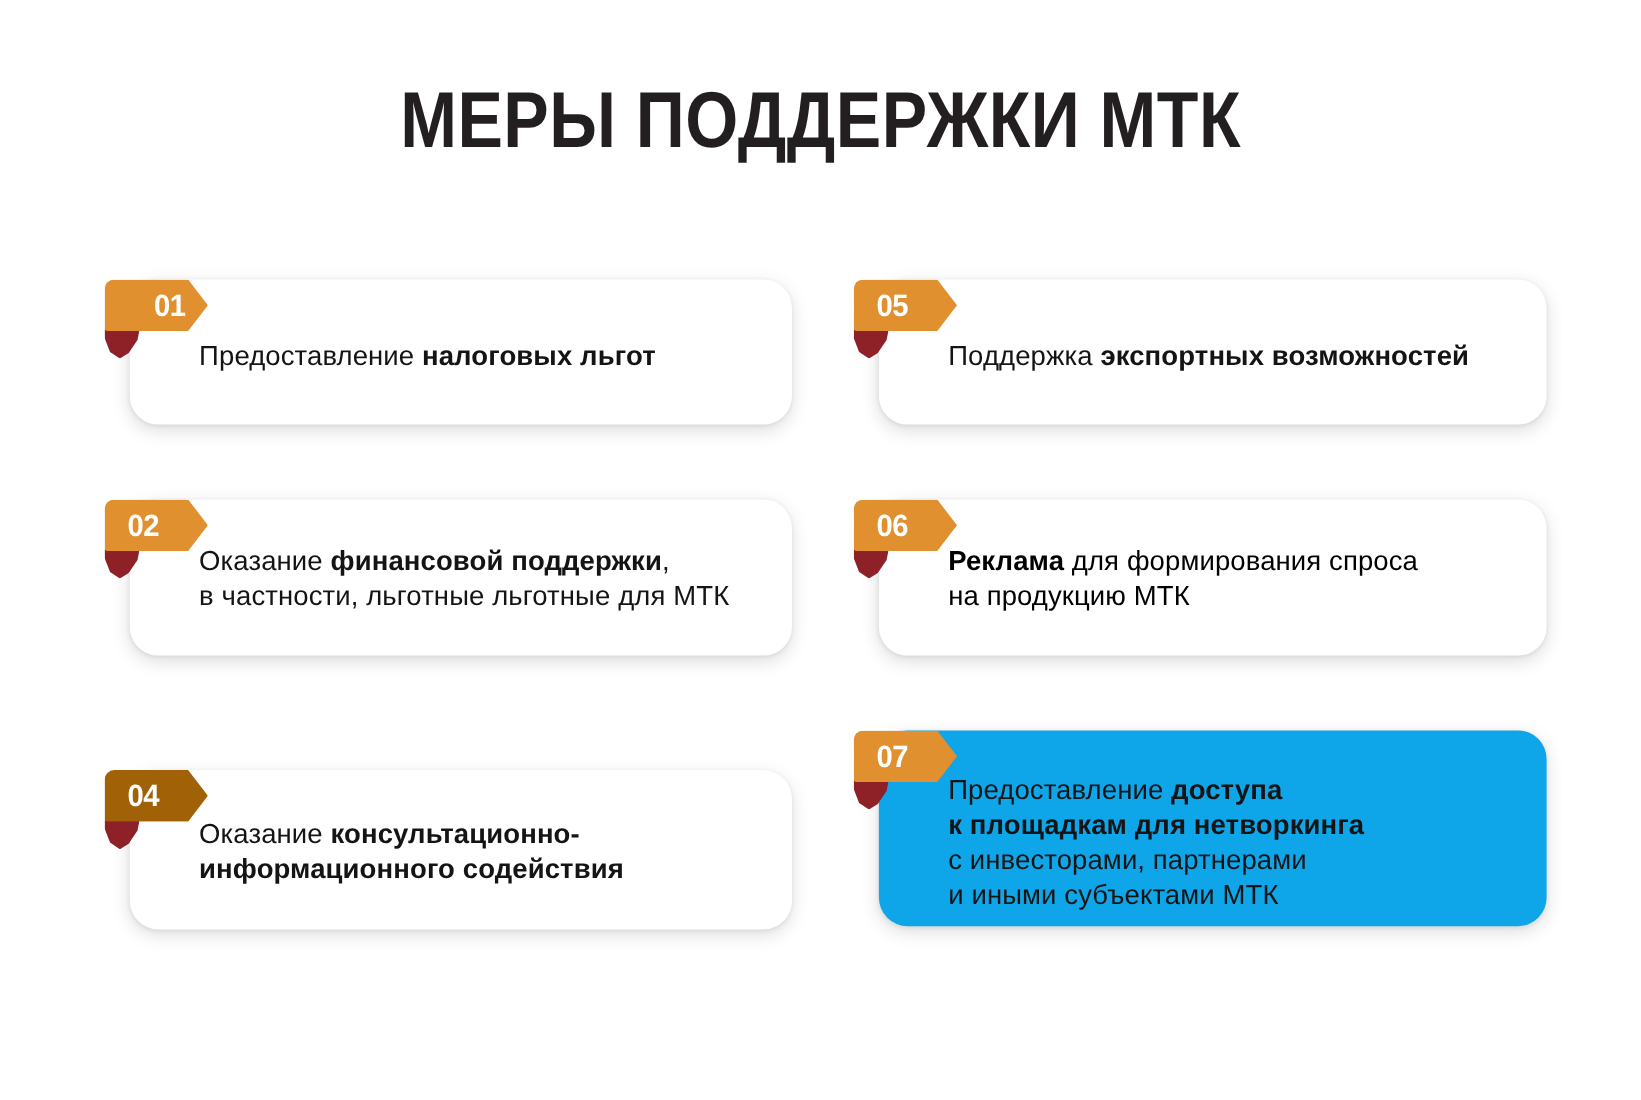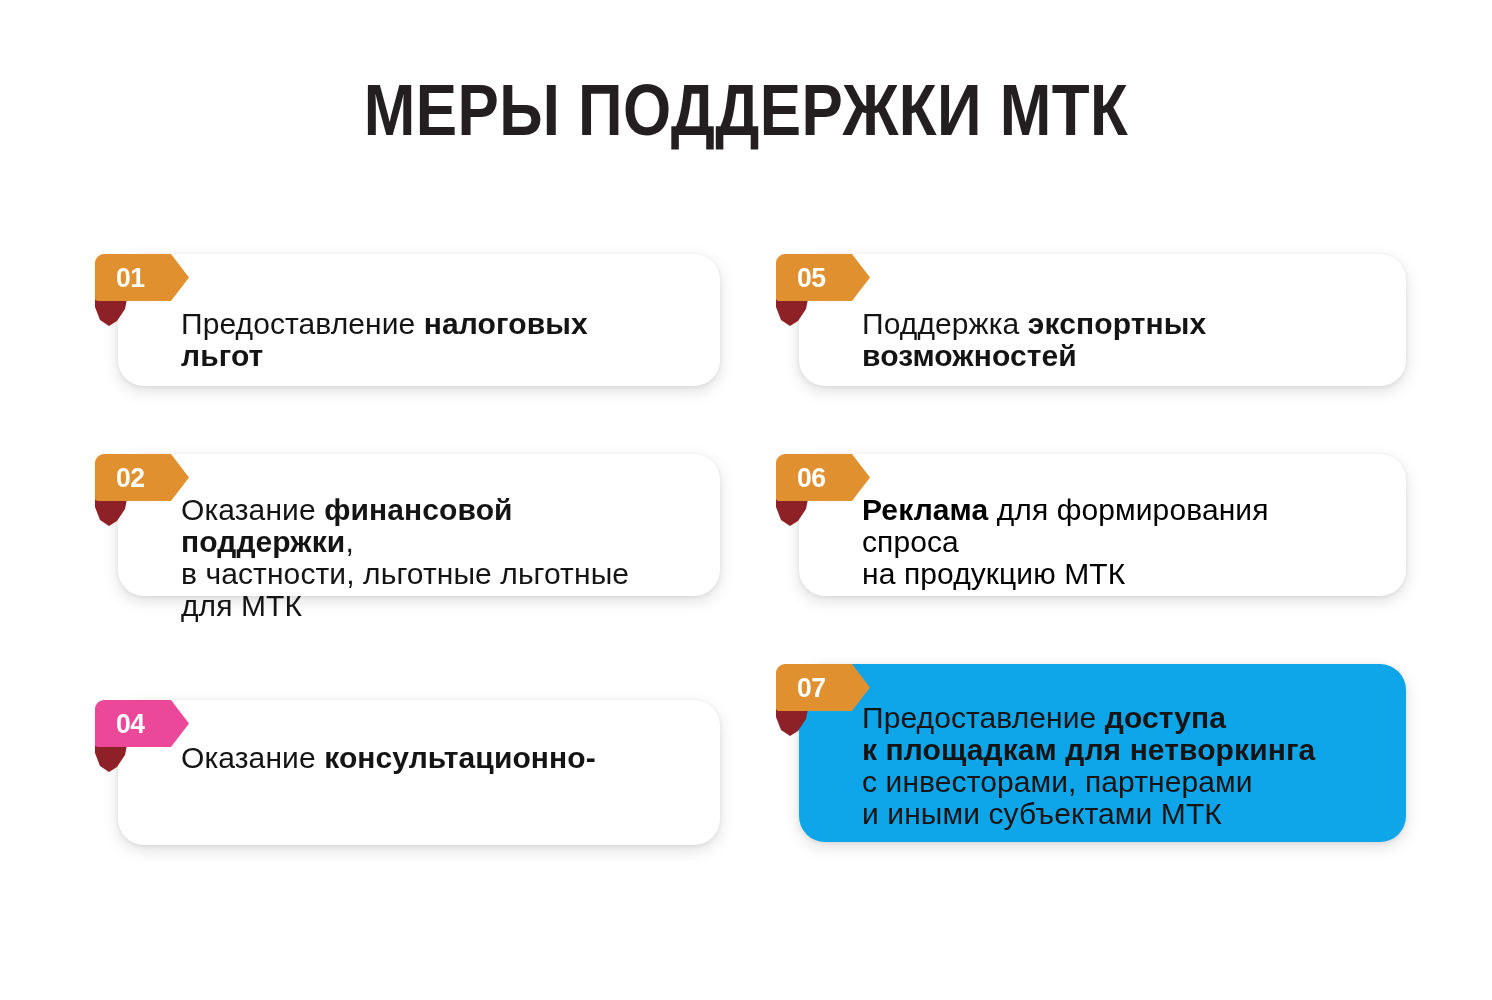"01" div.badge { padding-left: none -> 24px }
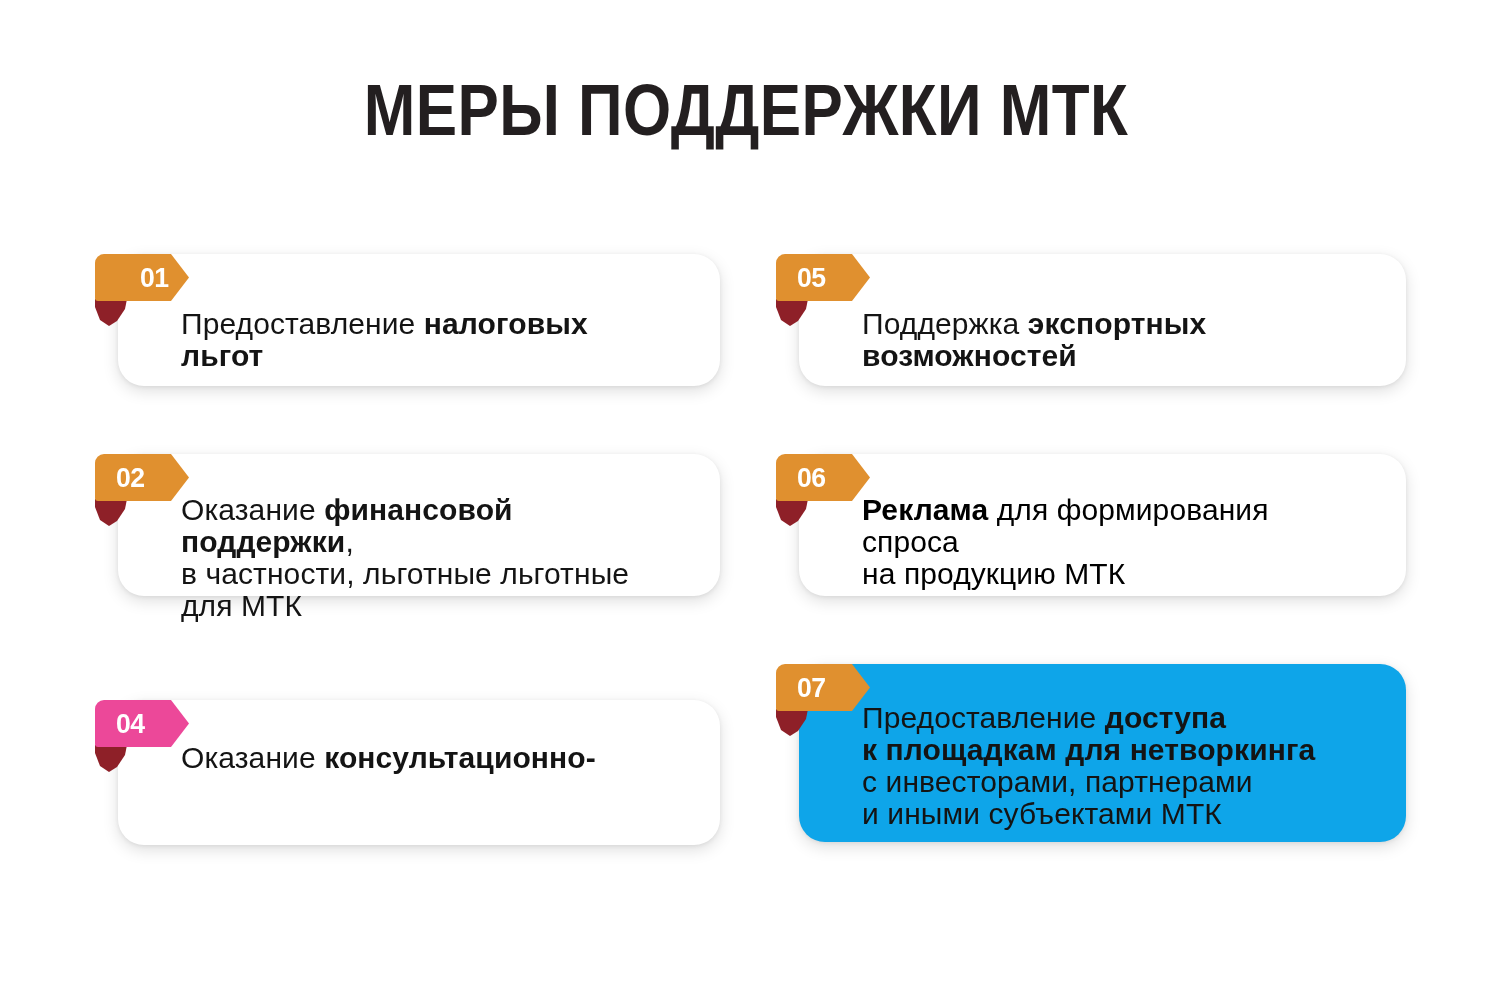"Предоставление налоговых льгот" .card-text { font-size: 30px -> 25px }
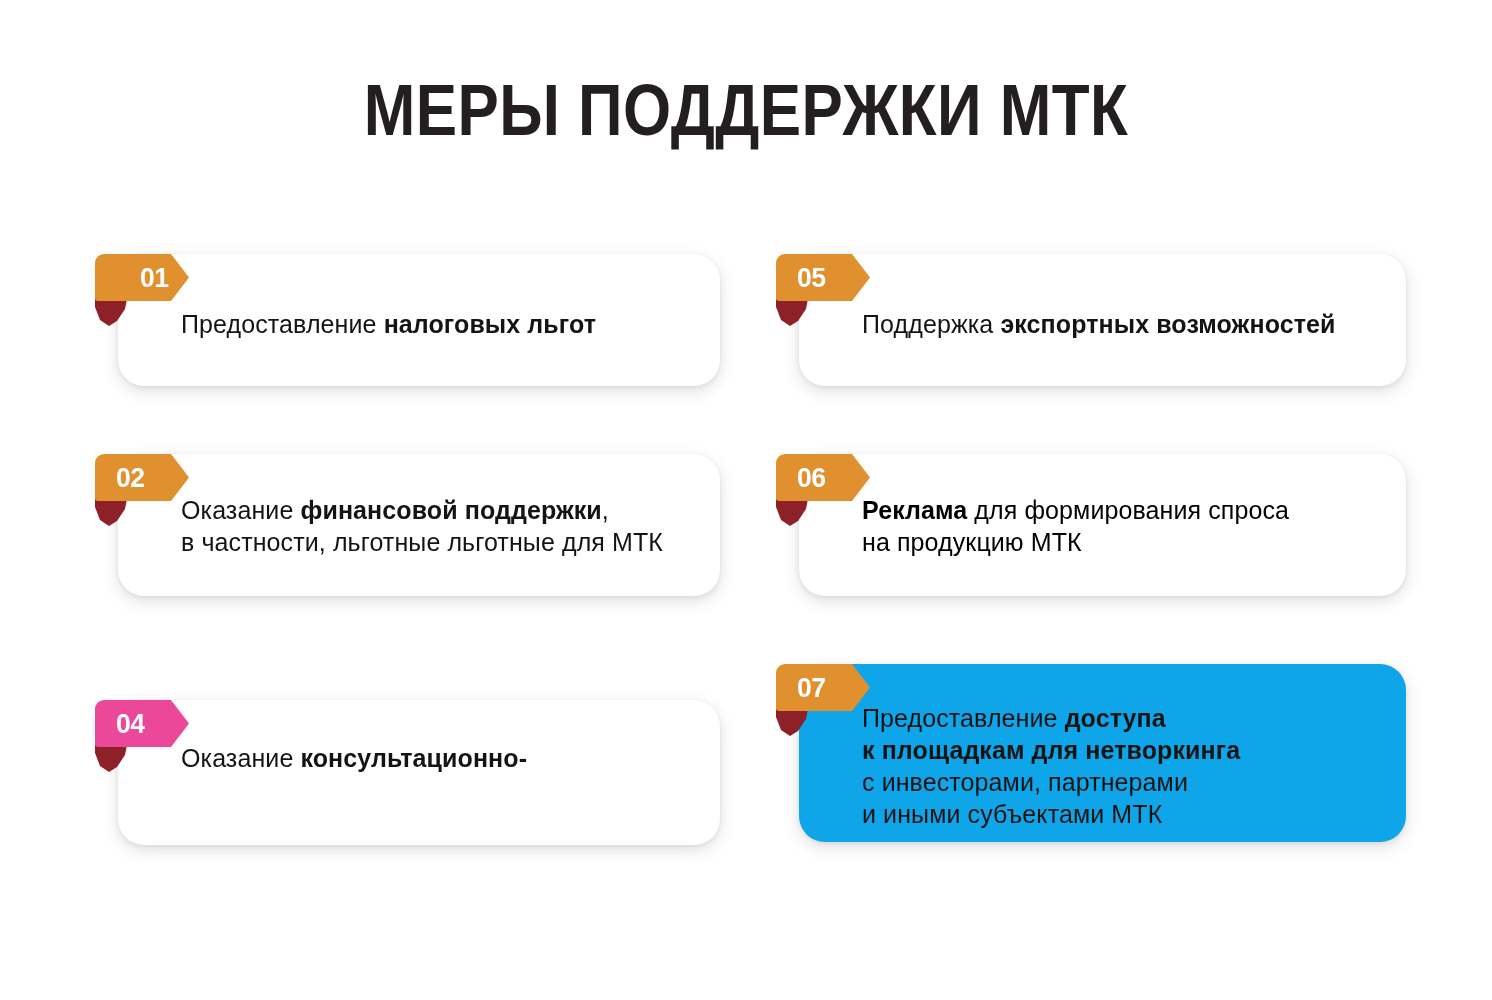"04" div.badge { background: #ec4899 -> #a16207 }
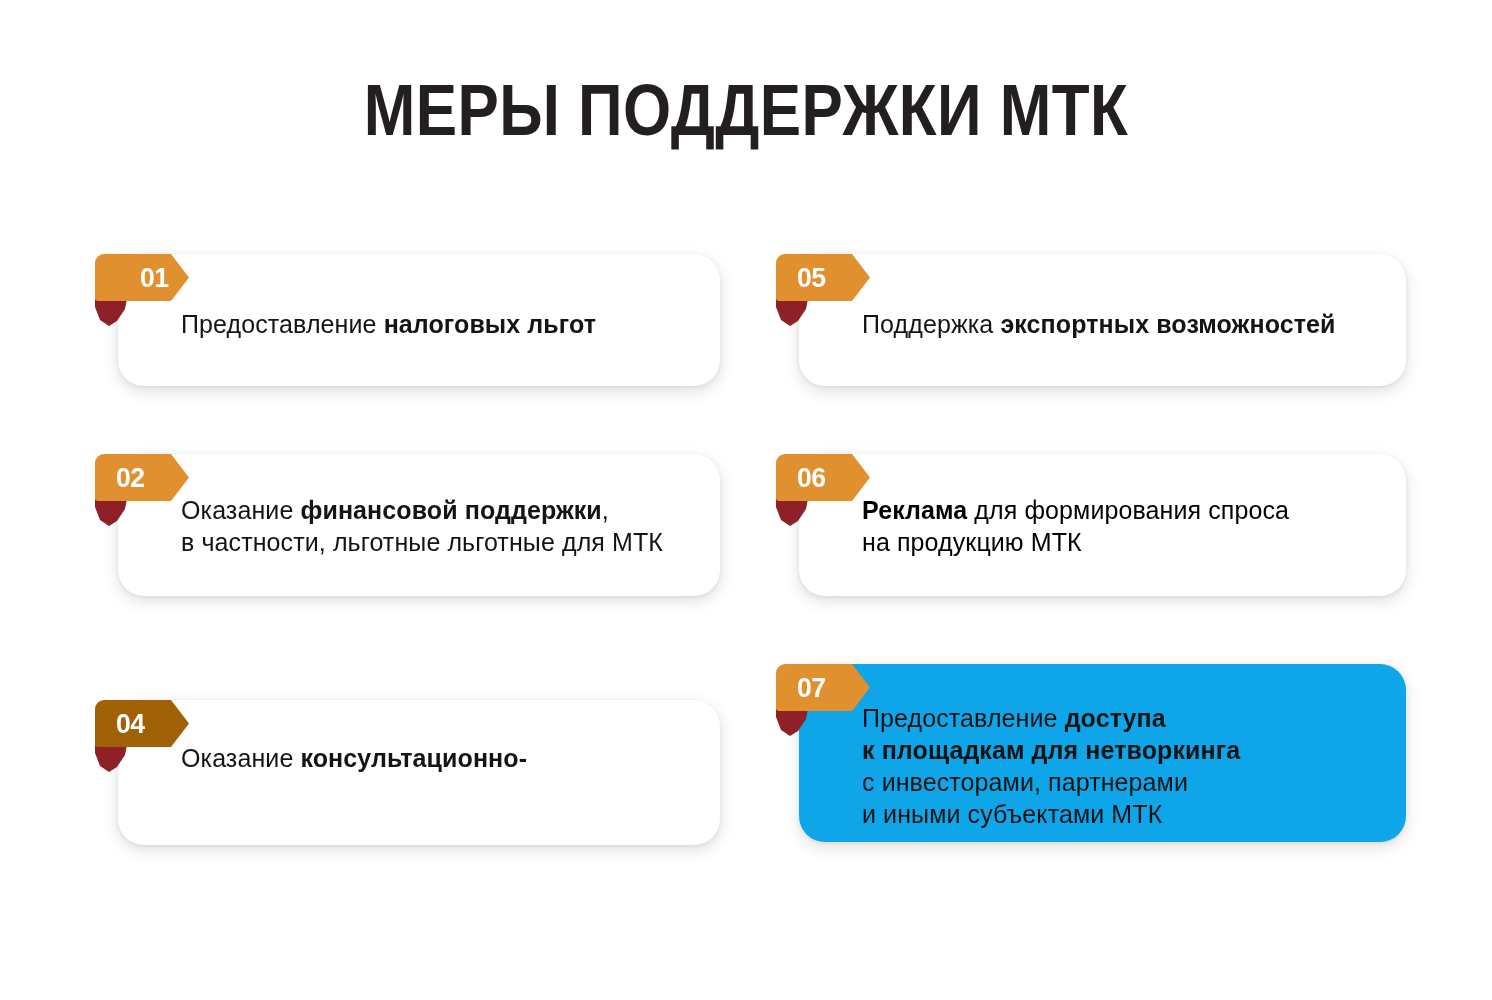"информационного содействия" b { html: none -> <b>информационного содействия</b> }
